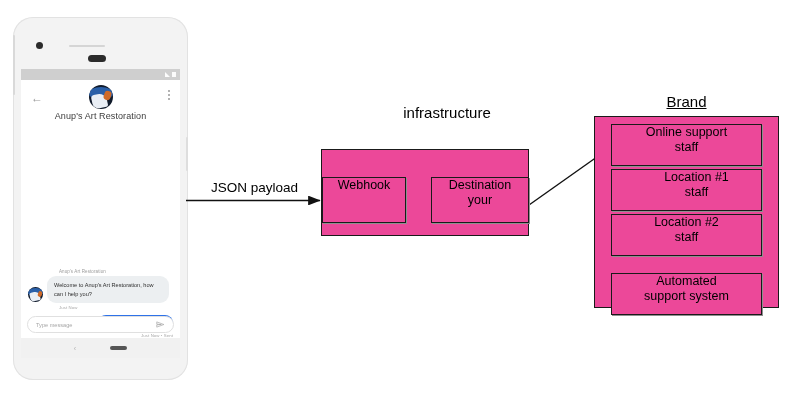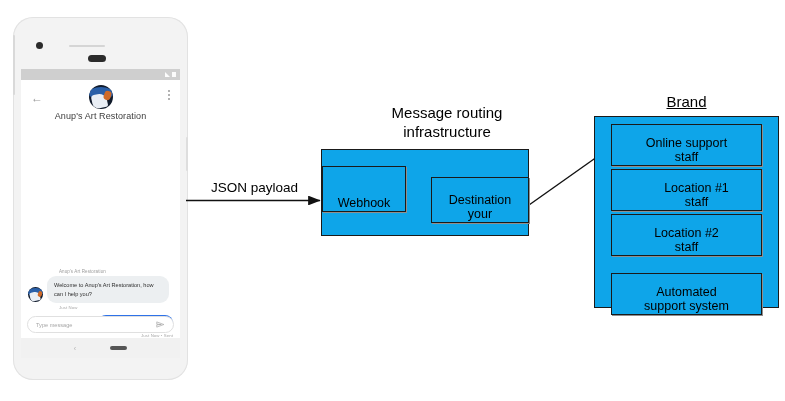"Message routing" div { html: <div>Message routing</div> -> none }
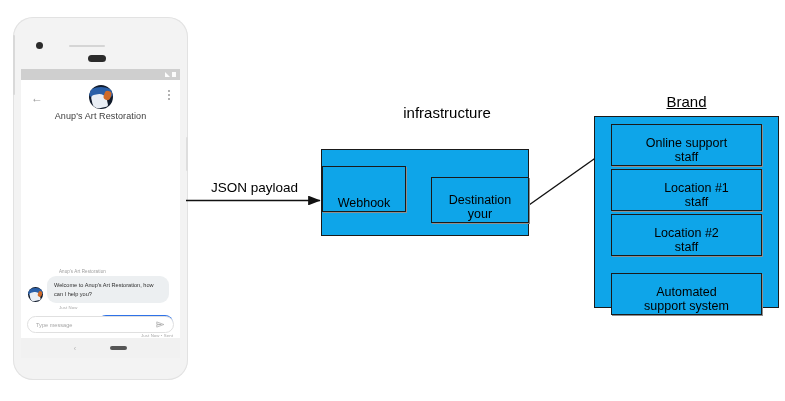"Online support" .box { align-items: flex-end -> flex-start; background: #0ea5e9 -> #ec4899 }
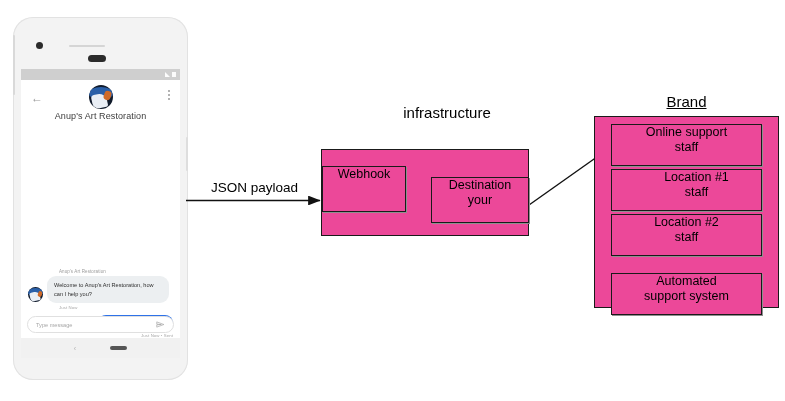"Webhook" #webhook-box { top: 166px -> 177px }
